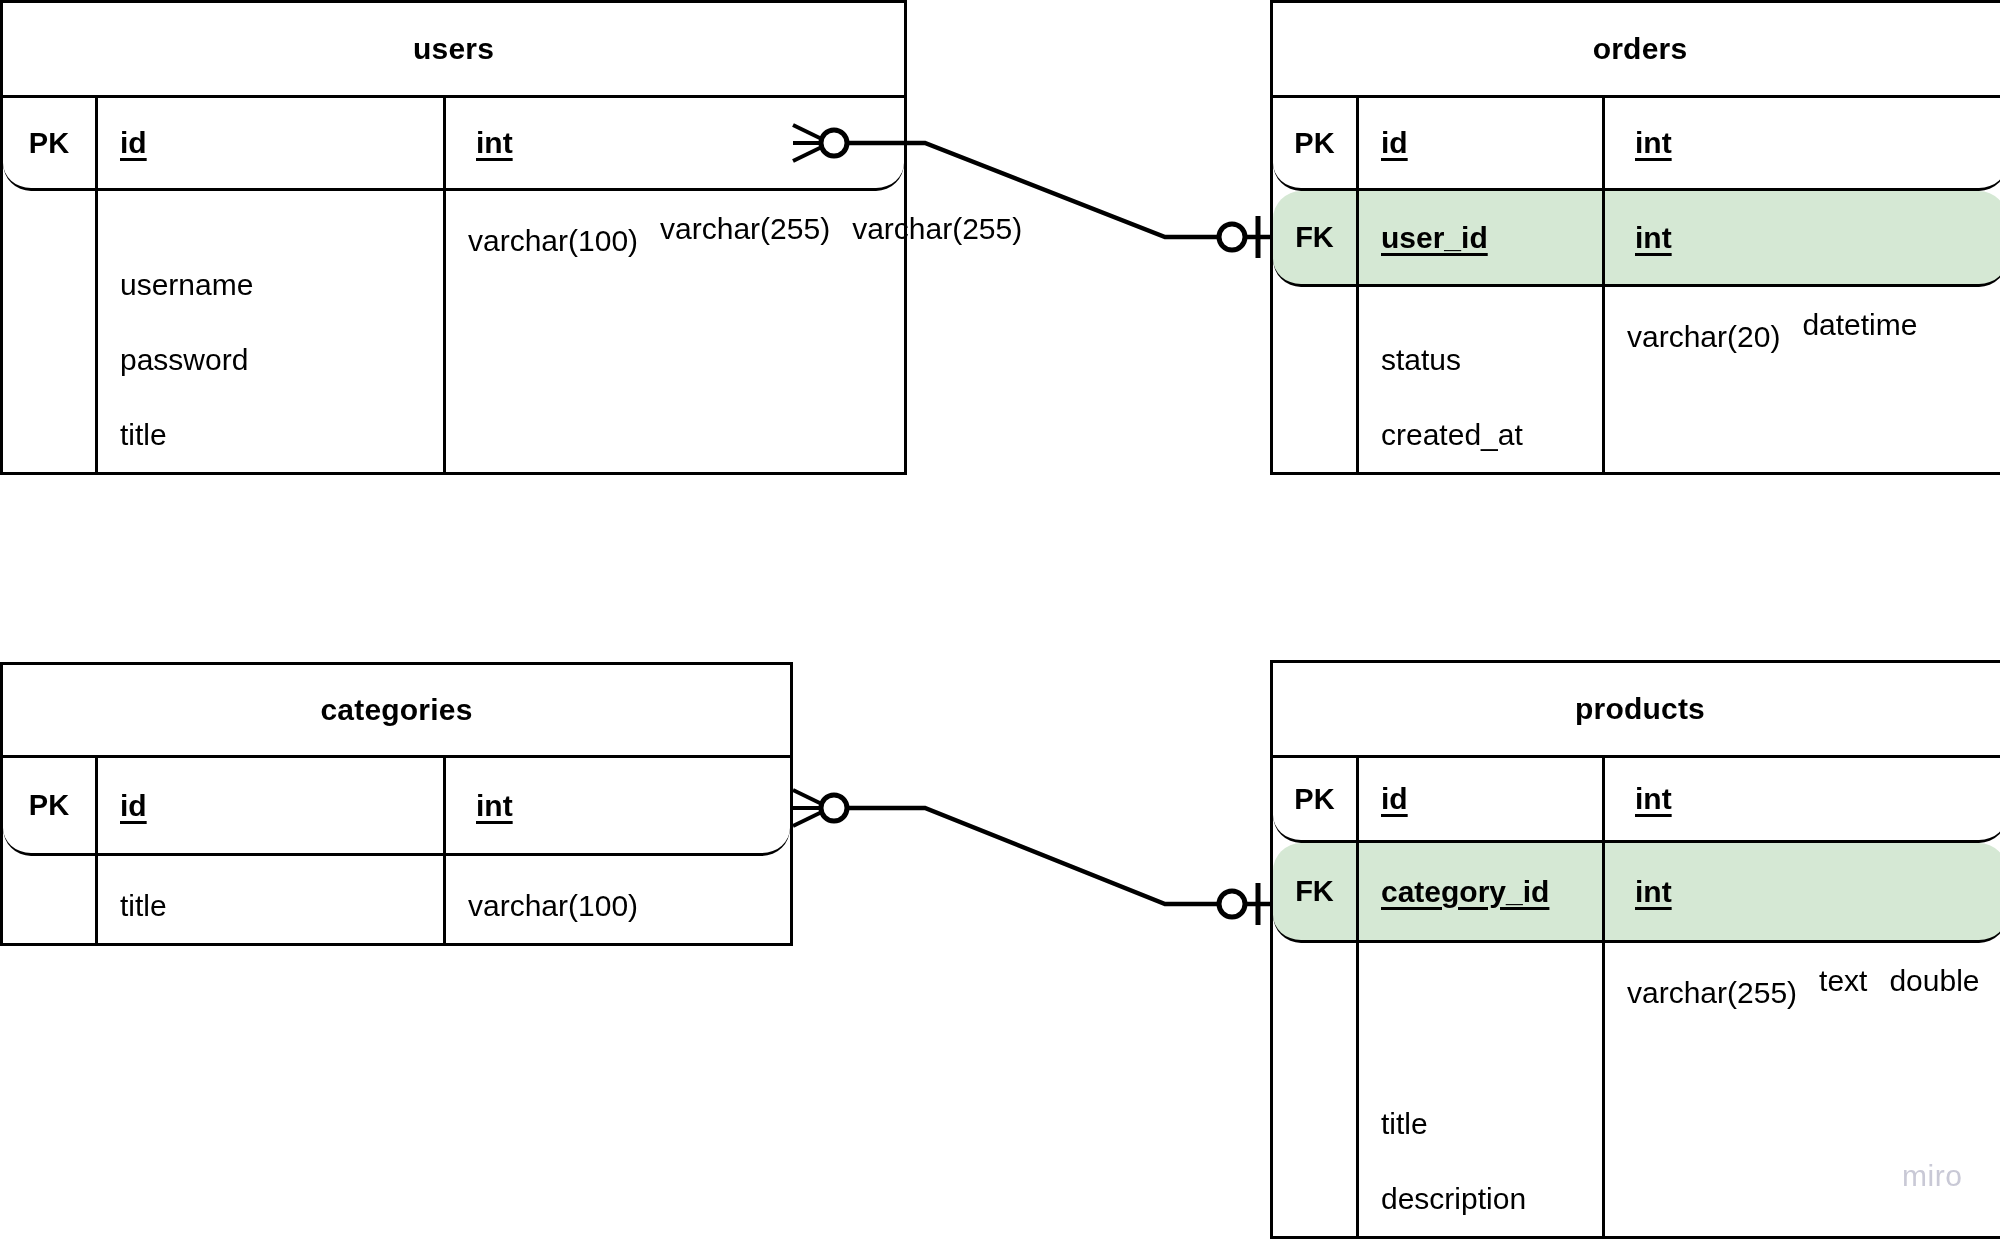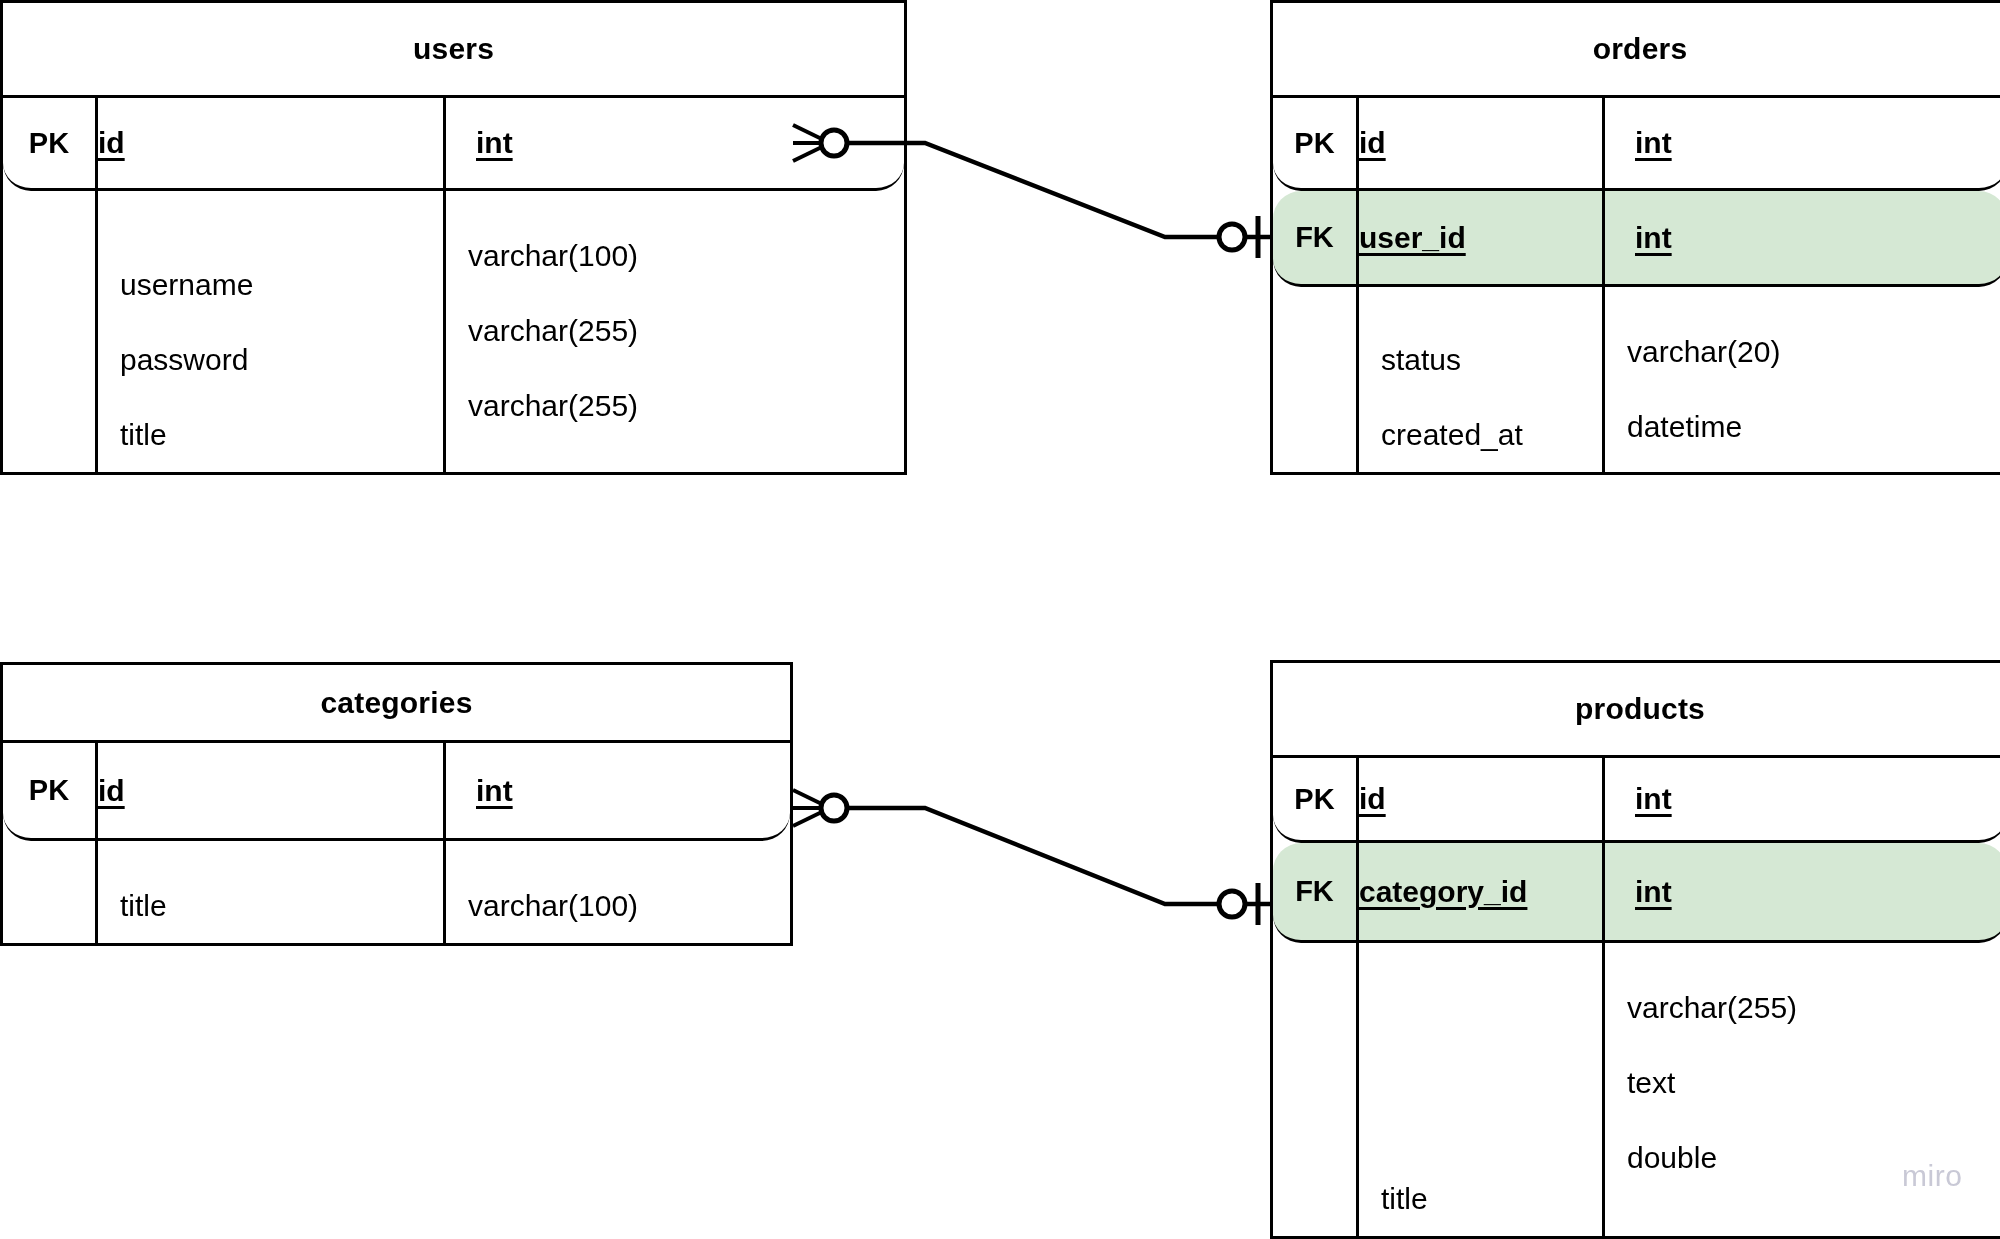"id" .cell-name { padding-left: none -> 22px }
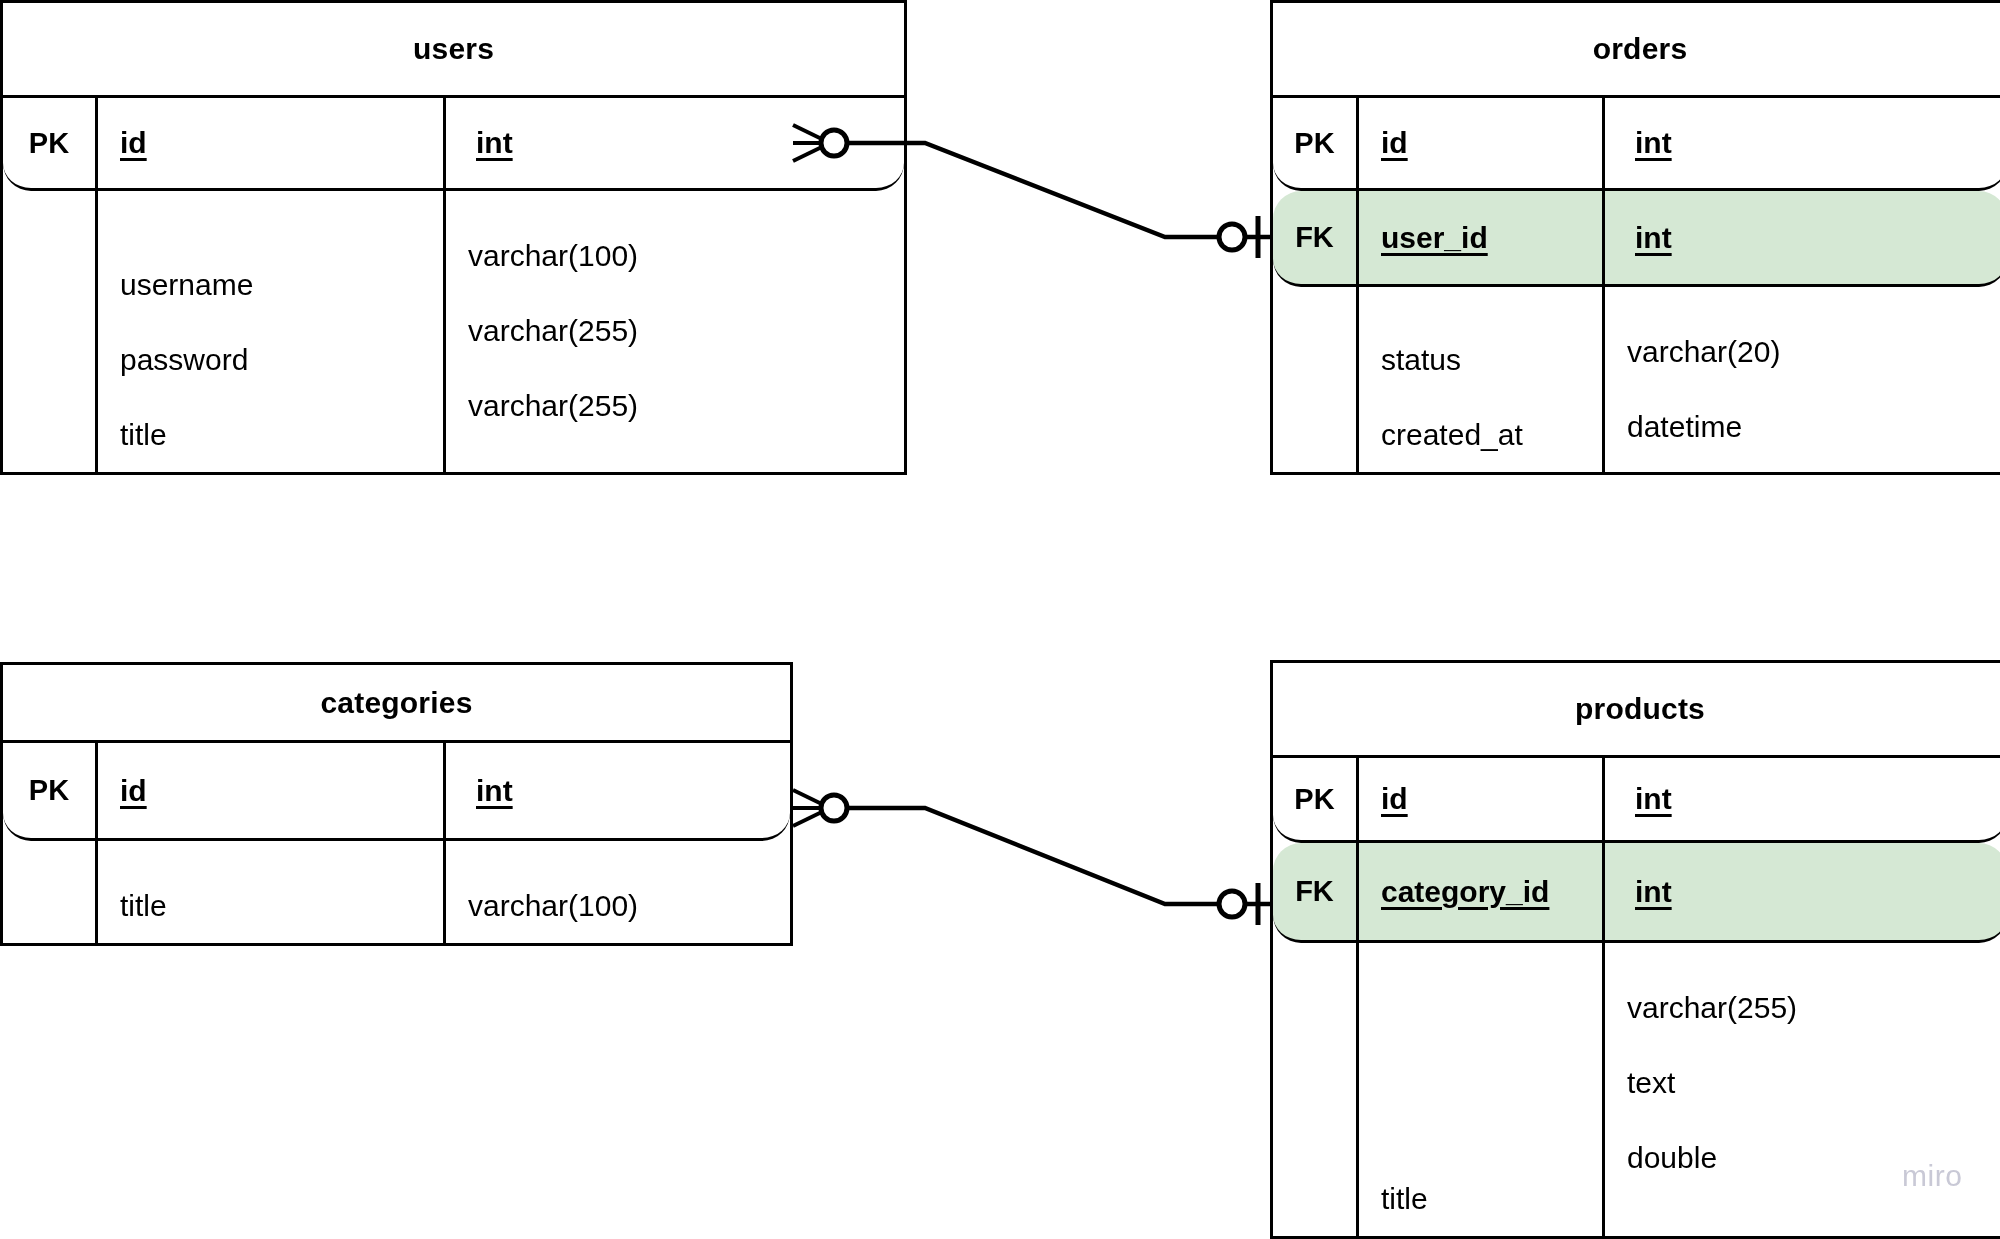"varchar(100)" .attrs .col-types { flex-direction: column -> row; margin-top: 15px -> none }
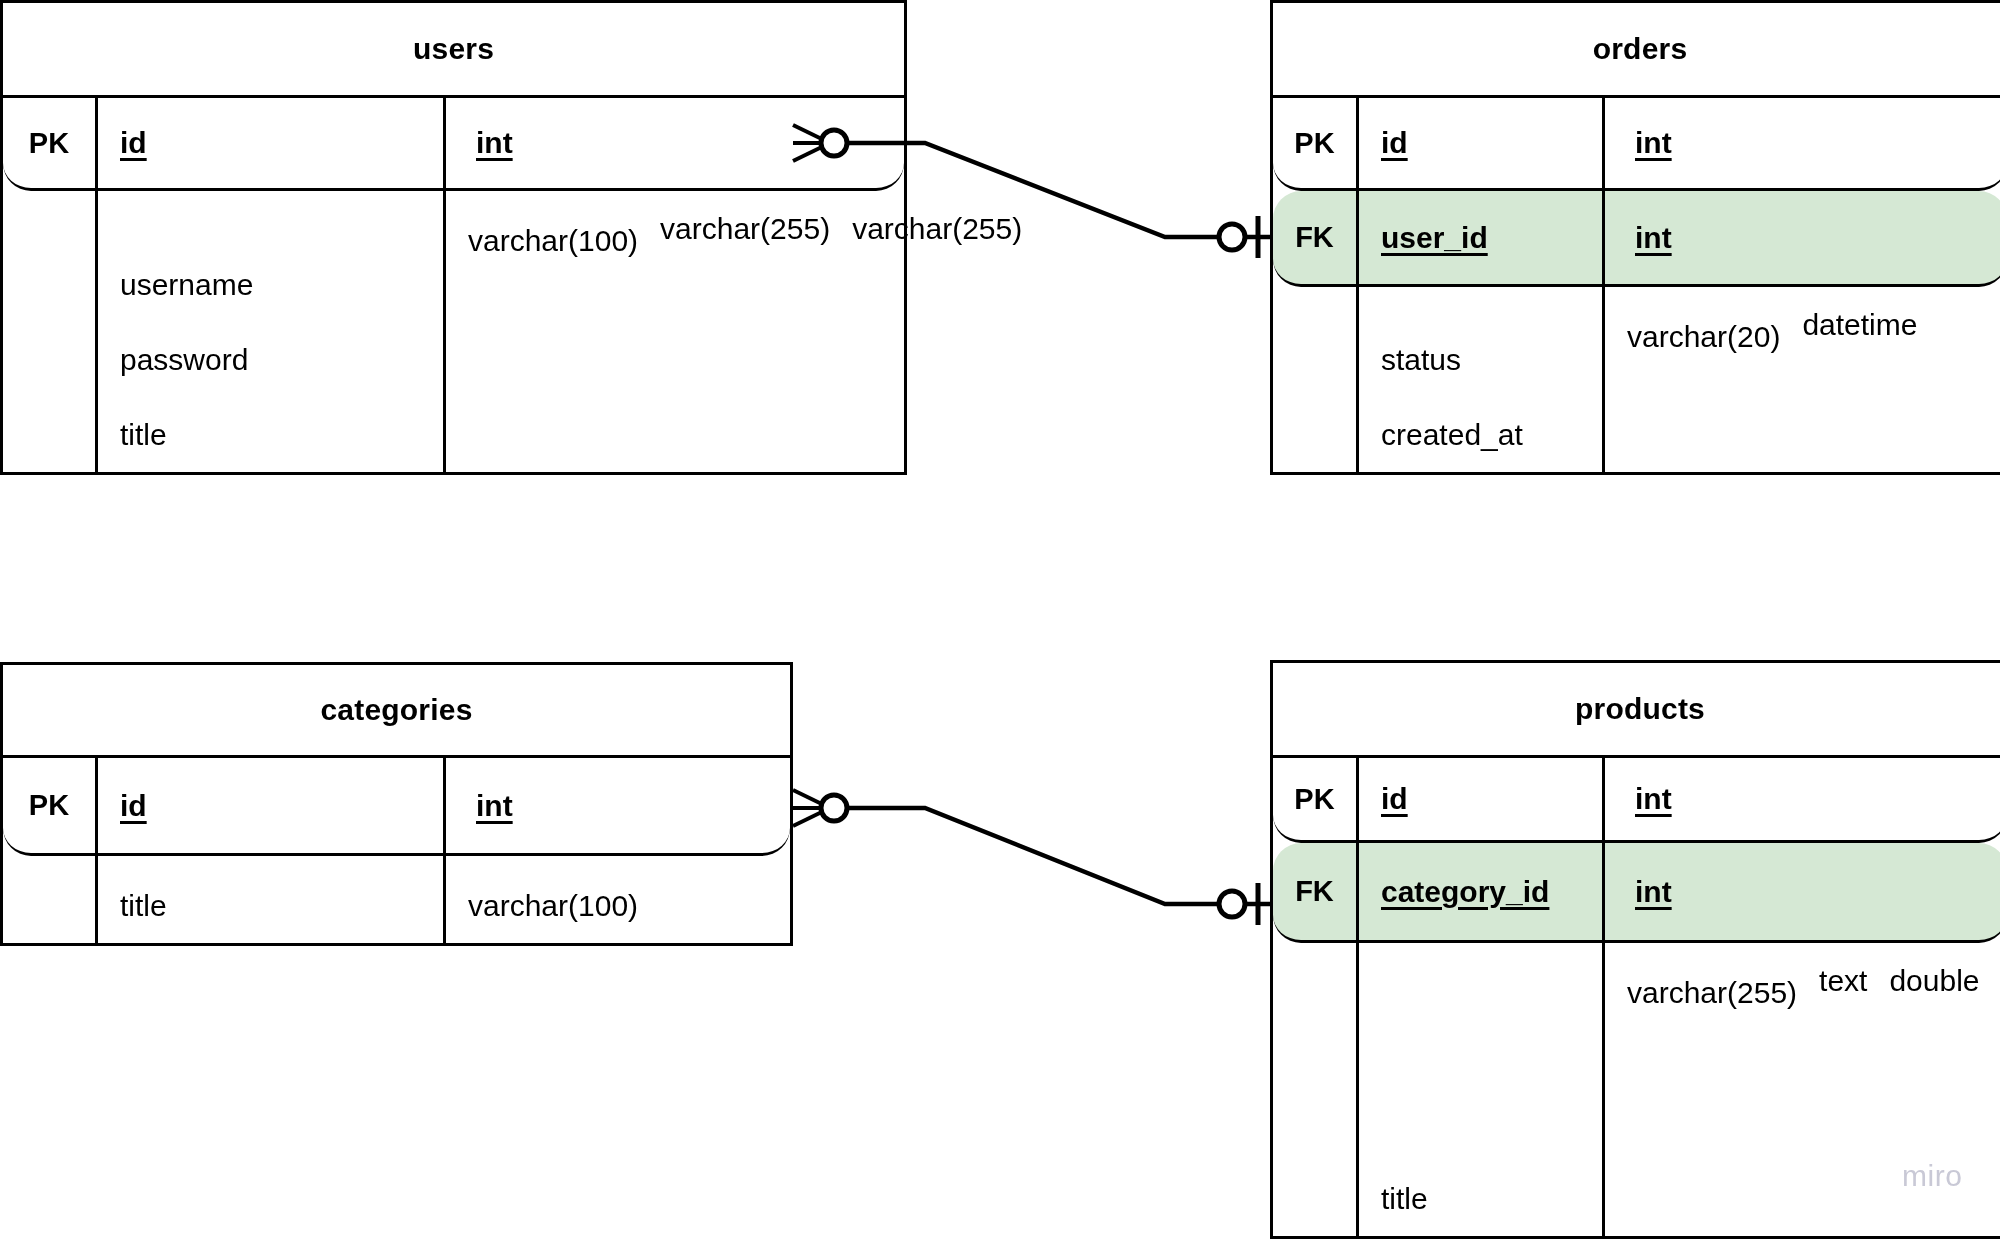"description" div.attr-cell { html: none -> <div>description</div> }
